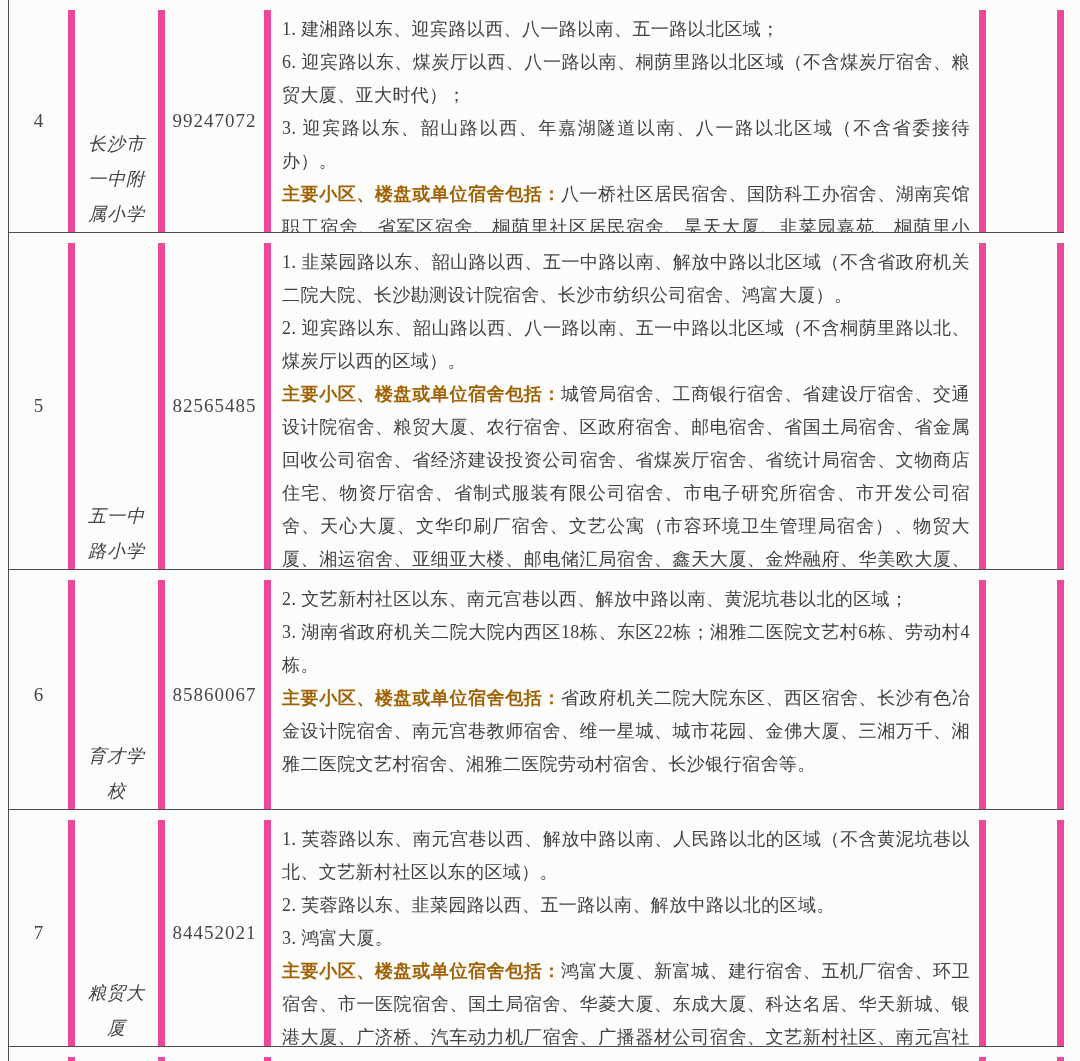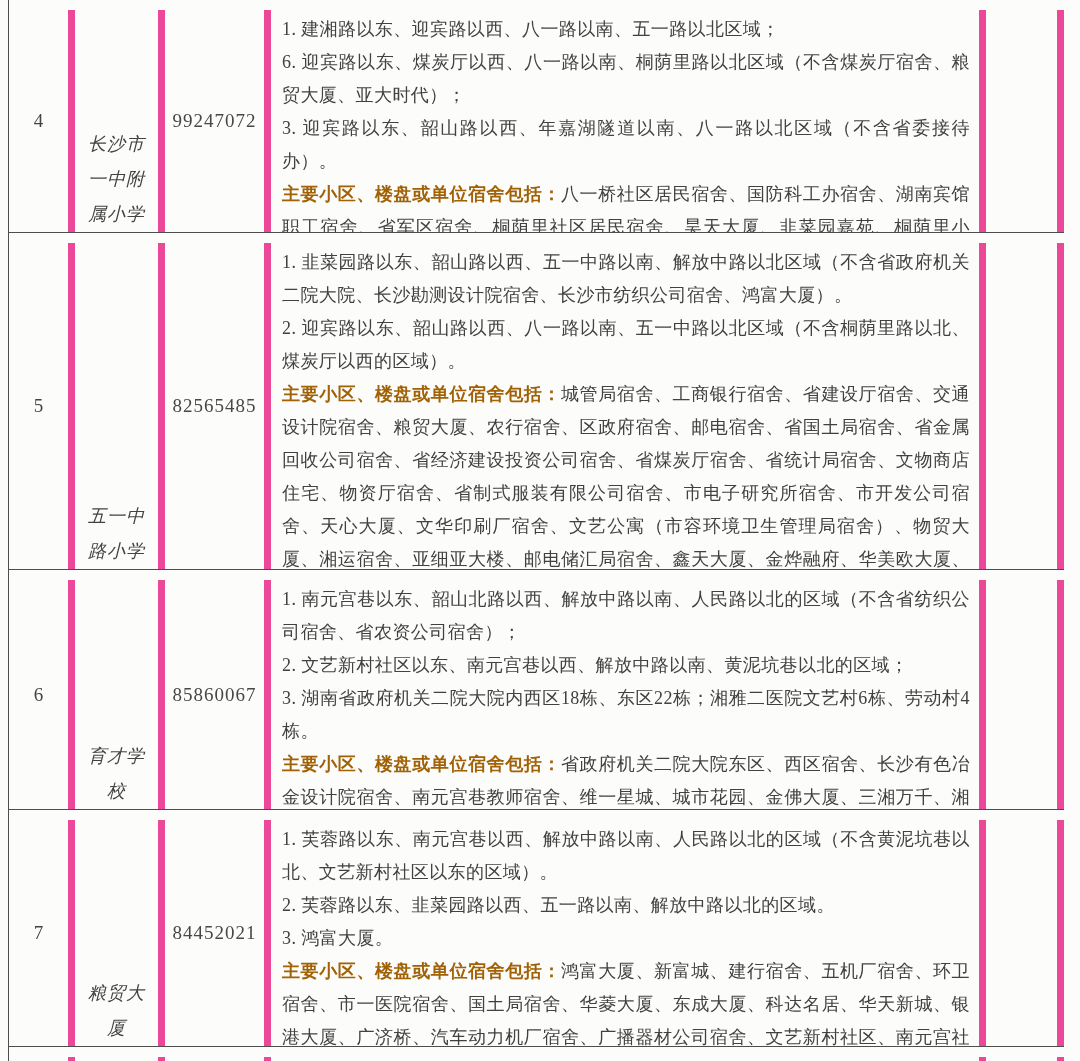"1. 南元宫巷以东、韶山北路以西、解放中路以南、人民路以北的区域（不含省纺织公司宿舍、省农资公司宿舍）；" p.desc-line { html: <p>1. 南元宫巷以东、韶山北路以西、解放中路以南、人民路以北的区域（不含省纺织公司宿舍、省农资公司宿舍）；</p> -> none }
